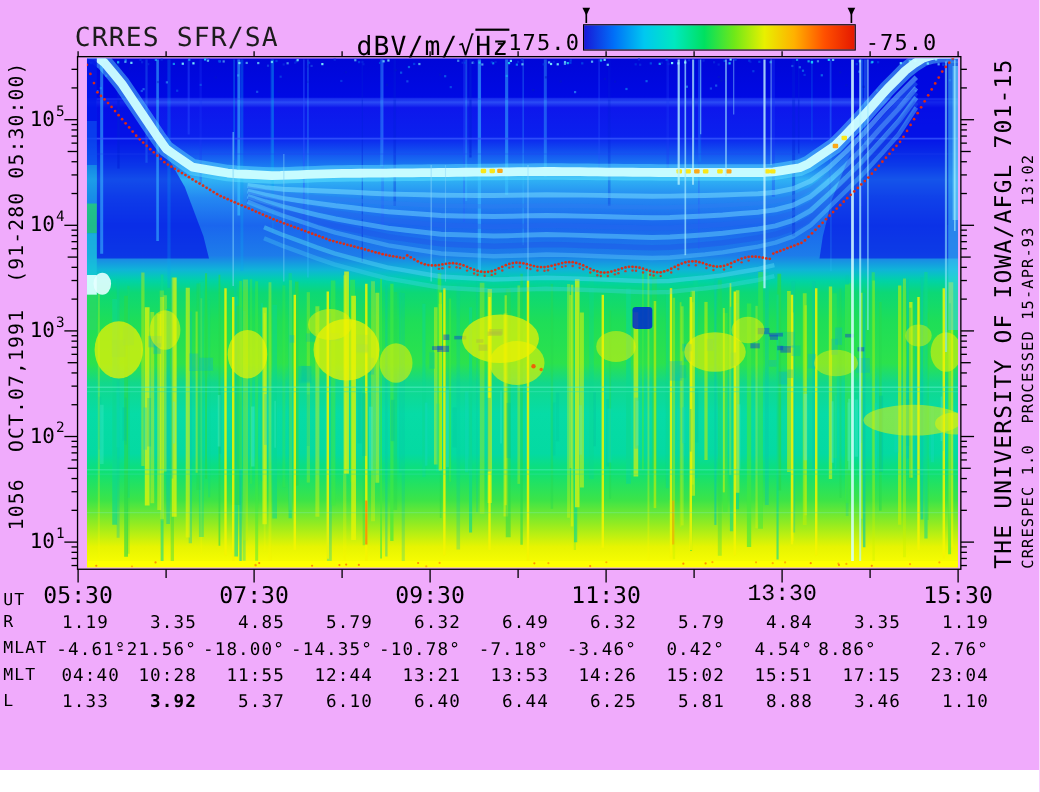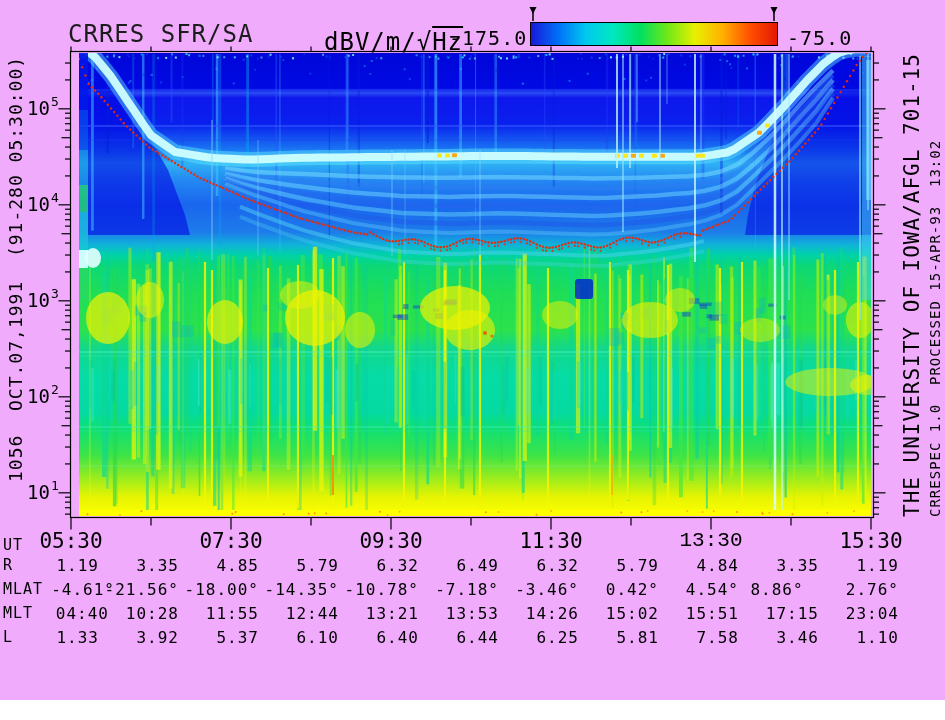"8.86°" div.eval { left: 735px -> 713px; text-align: center -> none }
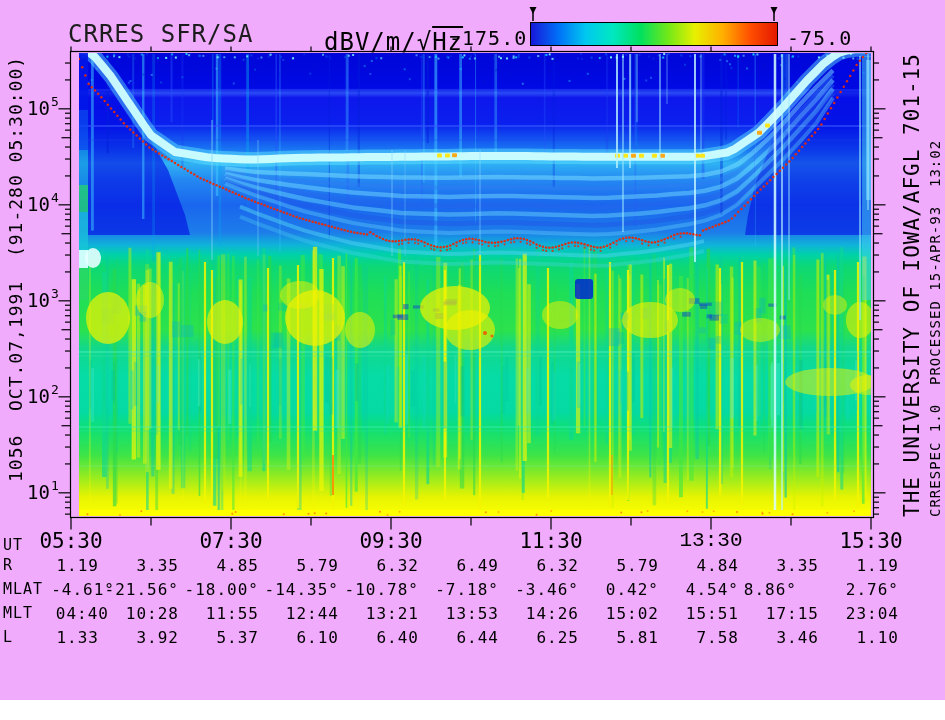"3.92" div.eval { font-weight: none -> bold }
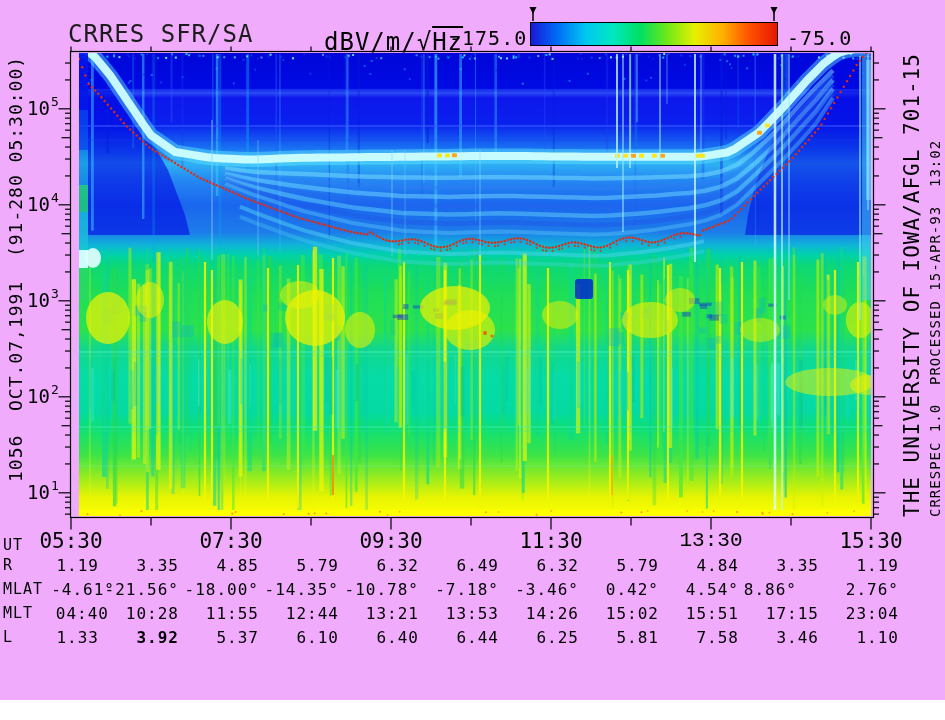"7.58" div.eval { text: 7.58 -> 8.88 }
